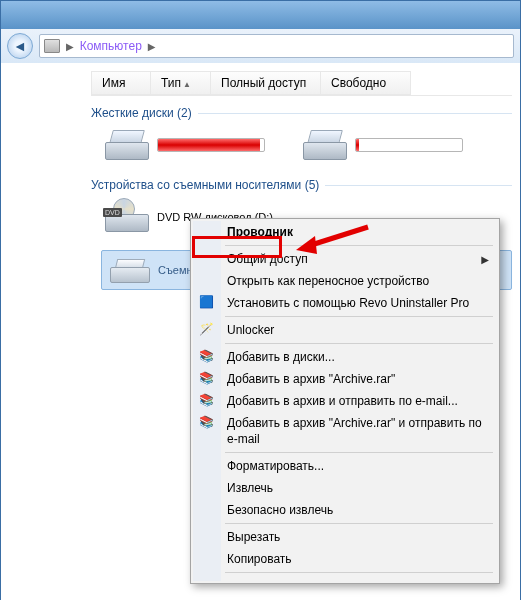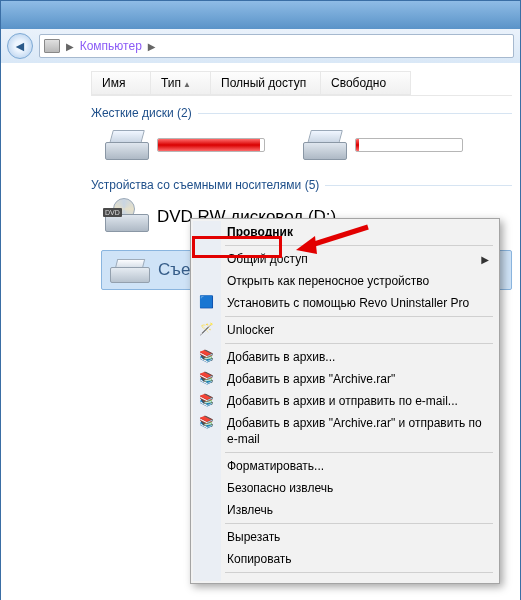"DVD RW дисковод (D:)" .drive-label { font-size: 17px -> 11px }
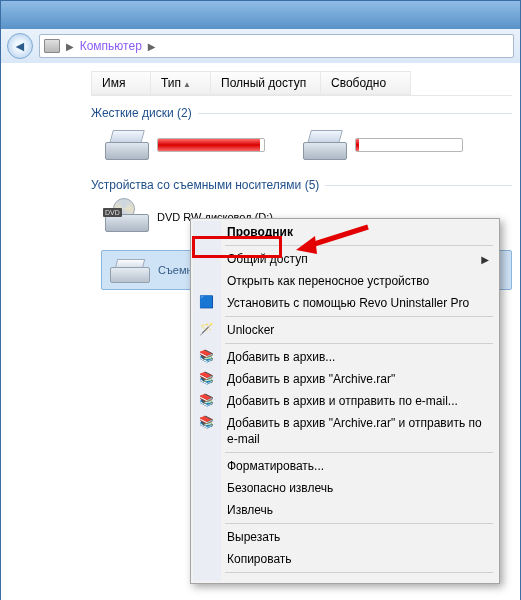"Добавить в архив..." span { text: архив -> диски }
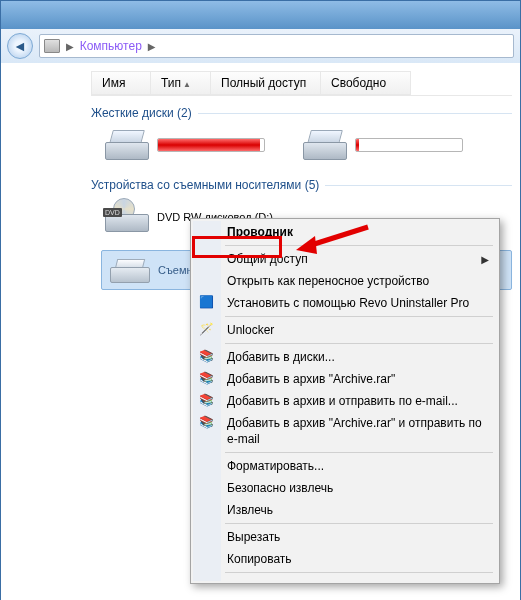"Безопасно извлечь" div.ctx-item { order: before "Извлечь" -> after "Извлечь" }
